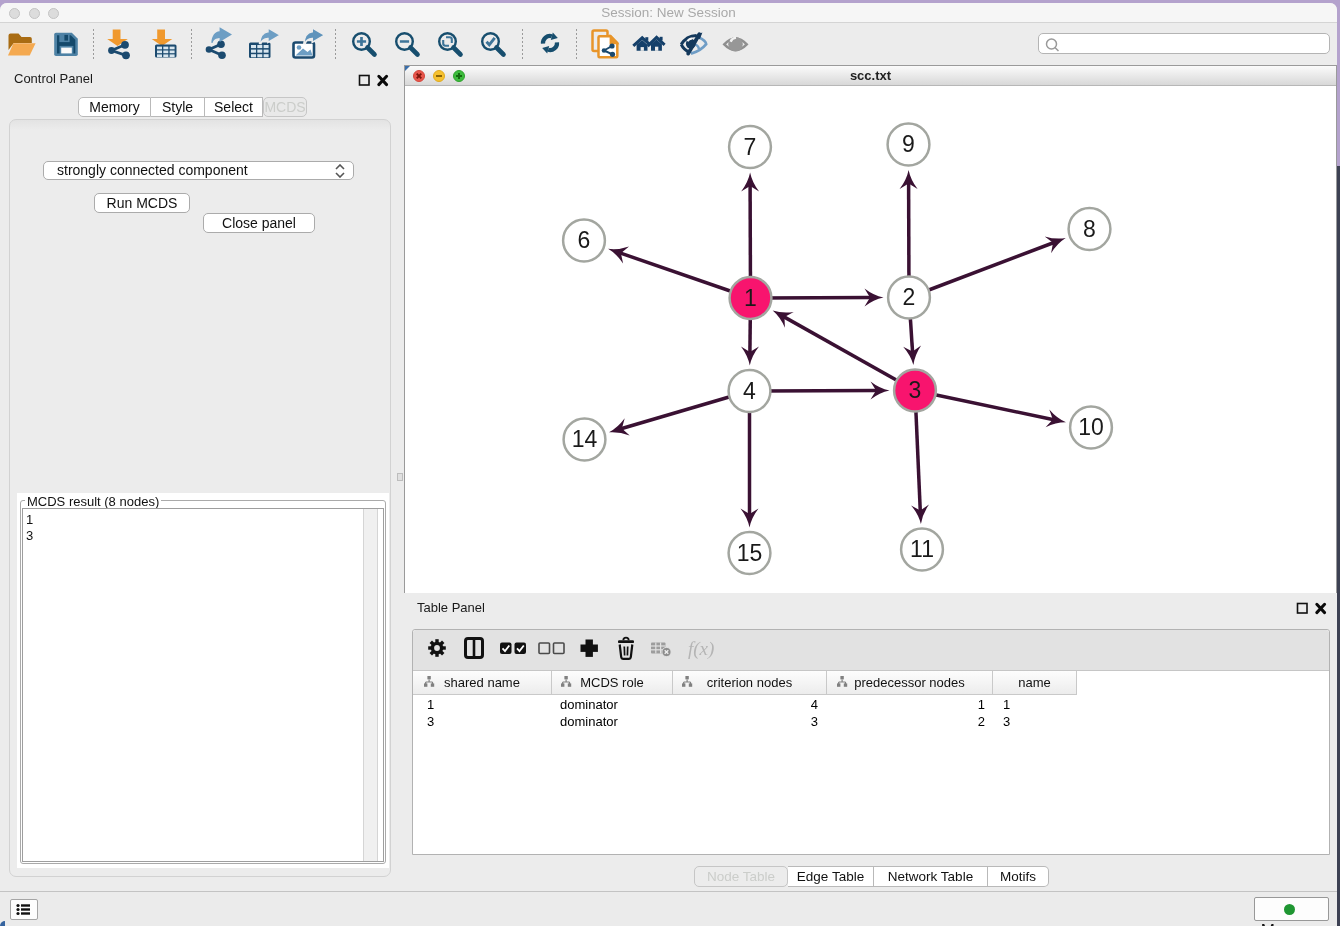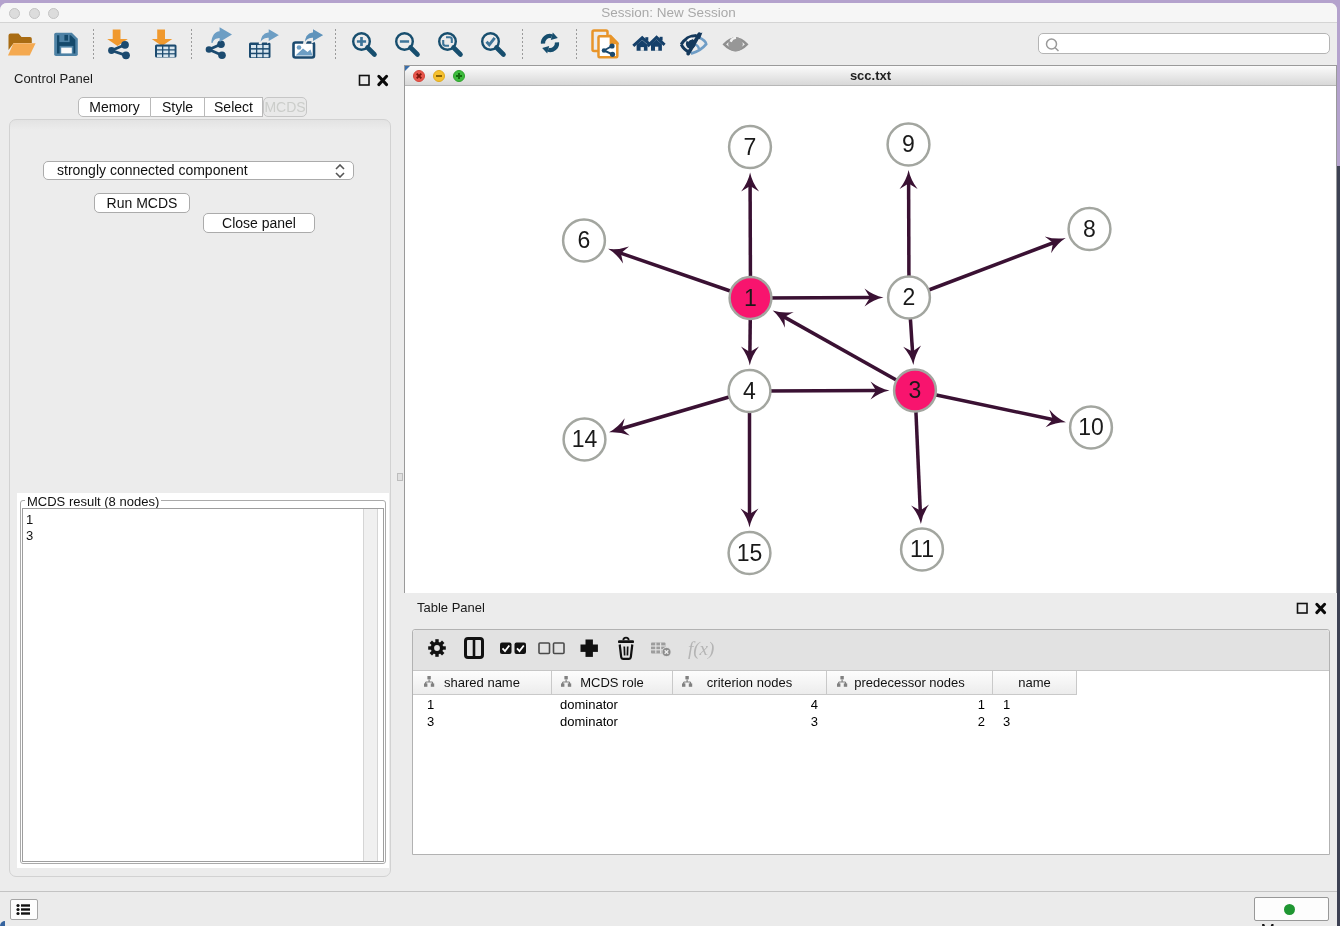"Node Table" div.abs { html: none -> <div> <div>Node Table</div> <div>Edge Table</div> <div>Network Table</div> <div>Motifs</div> </div> }
